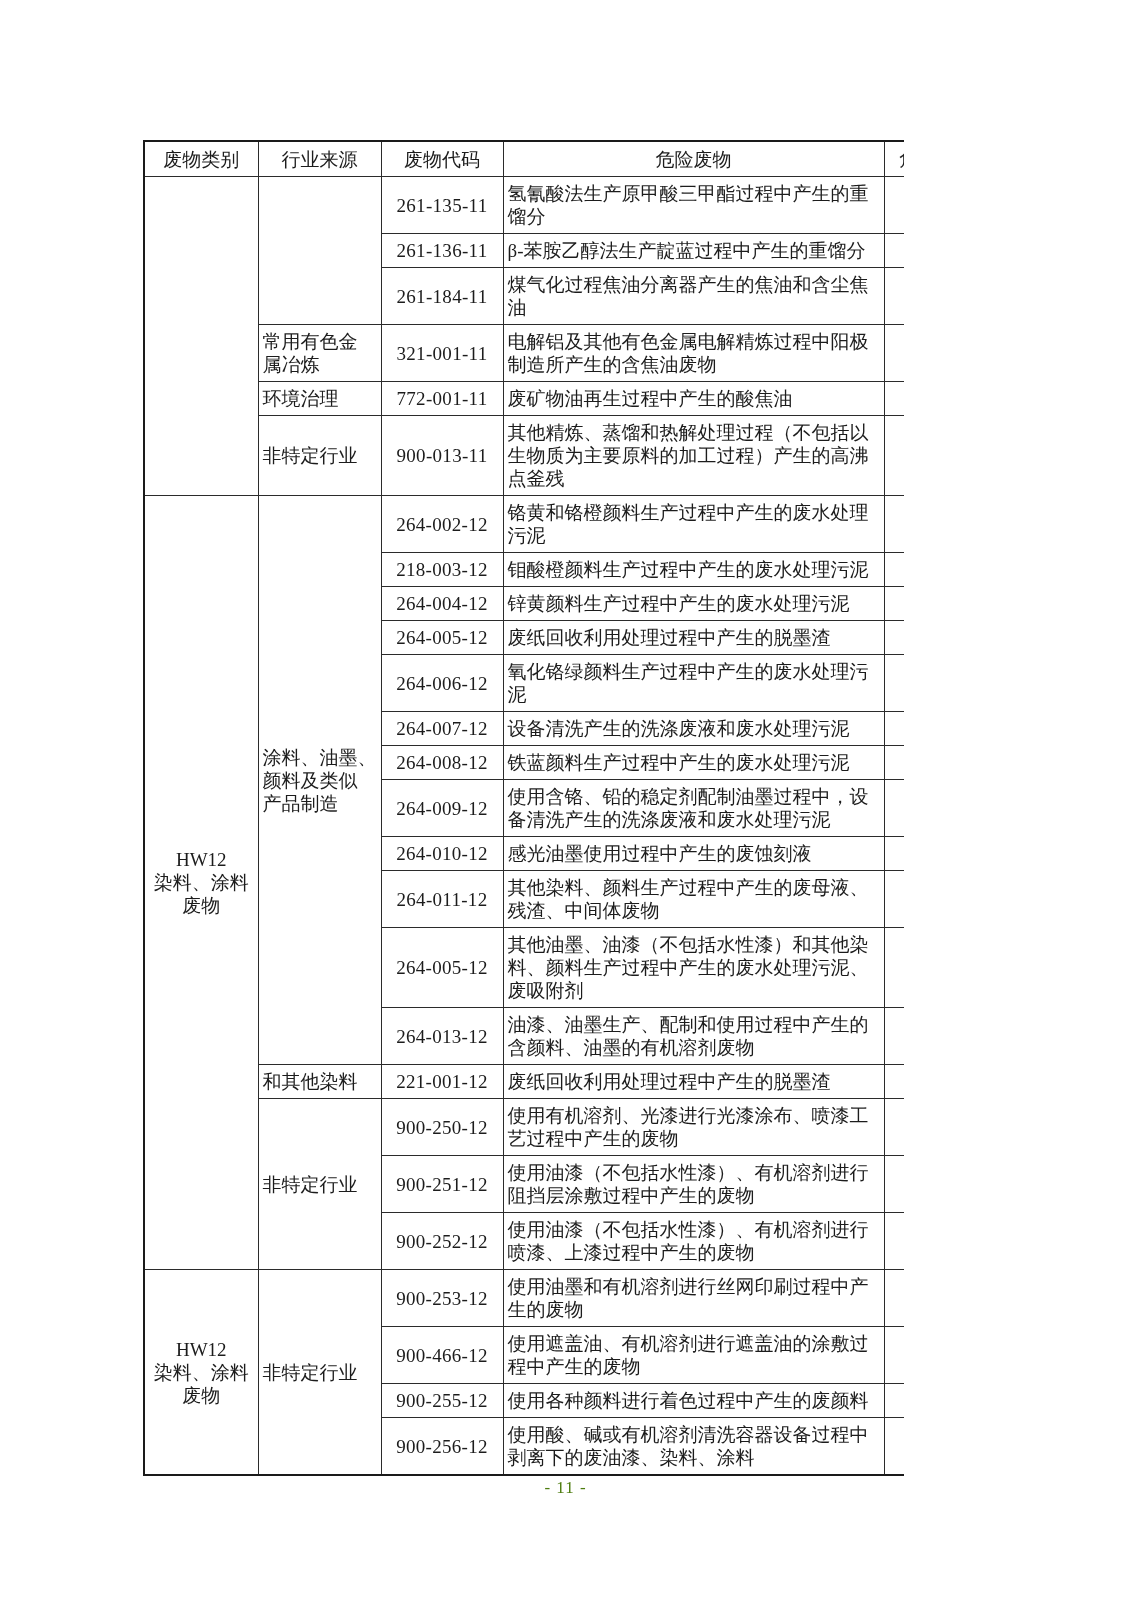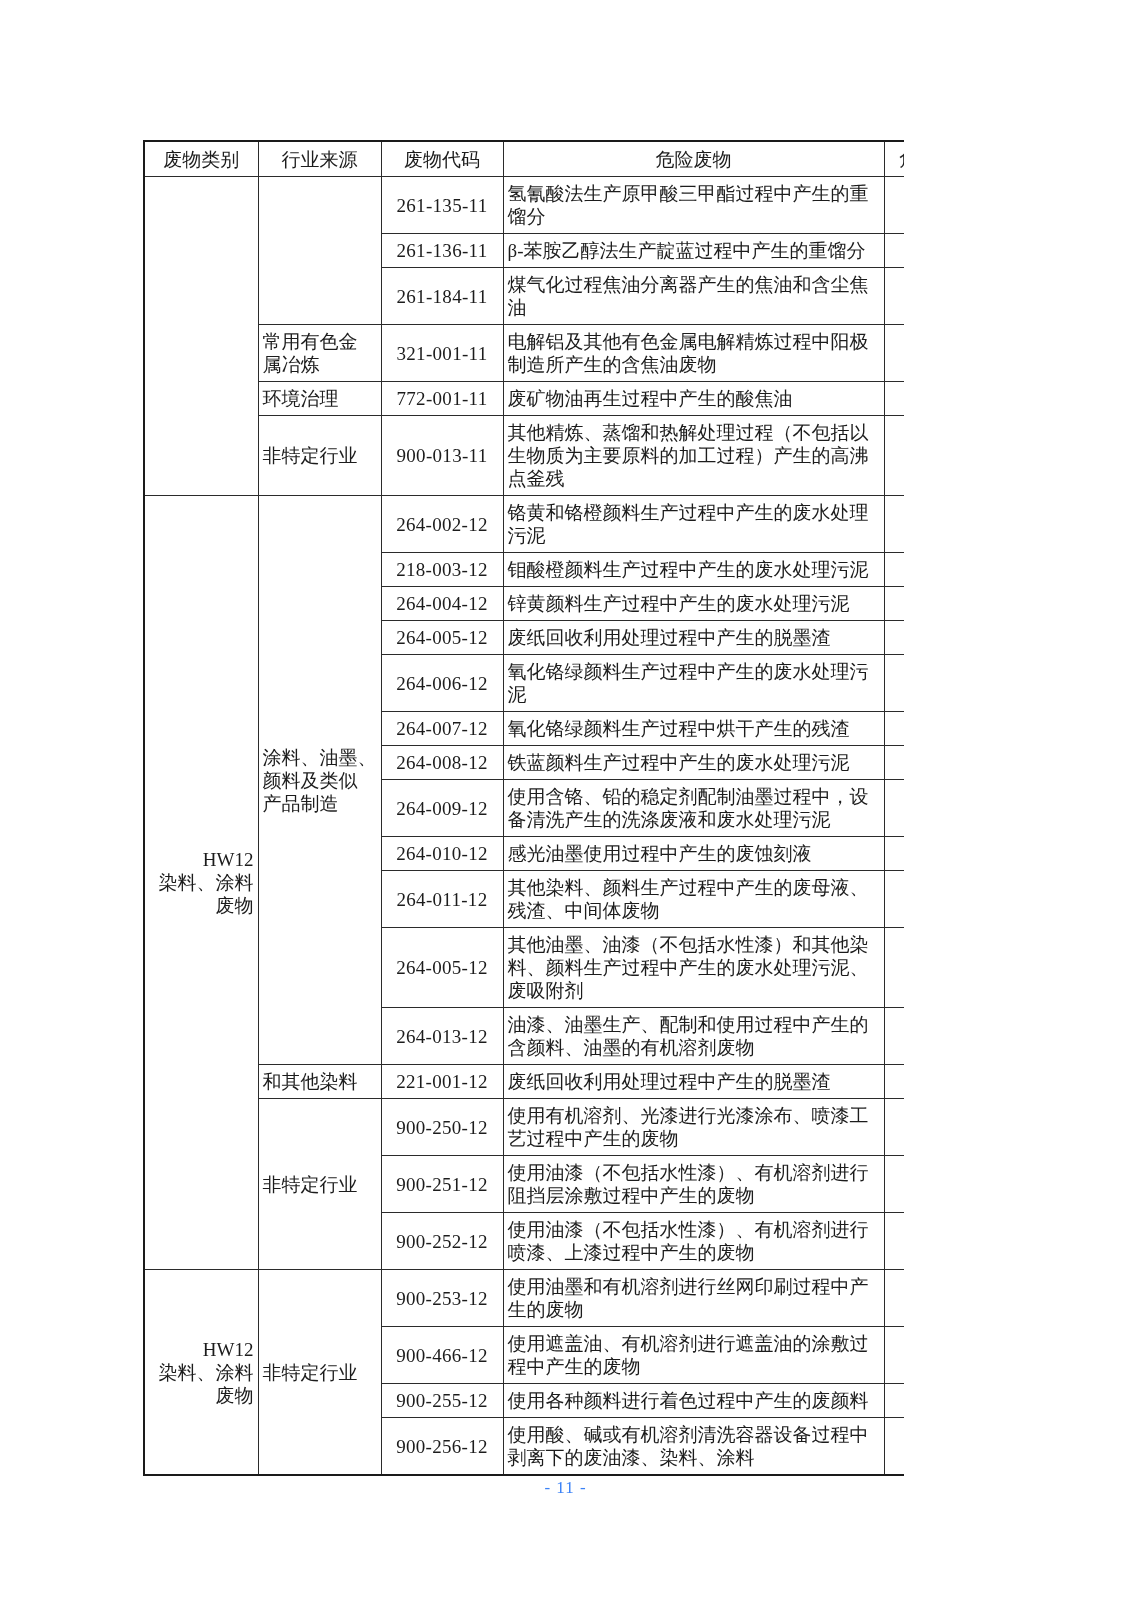"氧化铬绿颜料生产过程中烘干产生的残渣" td.desc { text: 氧化铬绿颜料生产过程中烘干产生的残渣 -> 设备清洗产生的洗涤废液和废水处理污泥 }
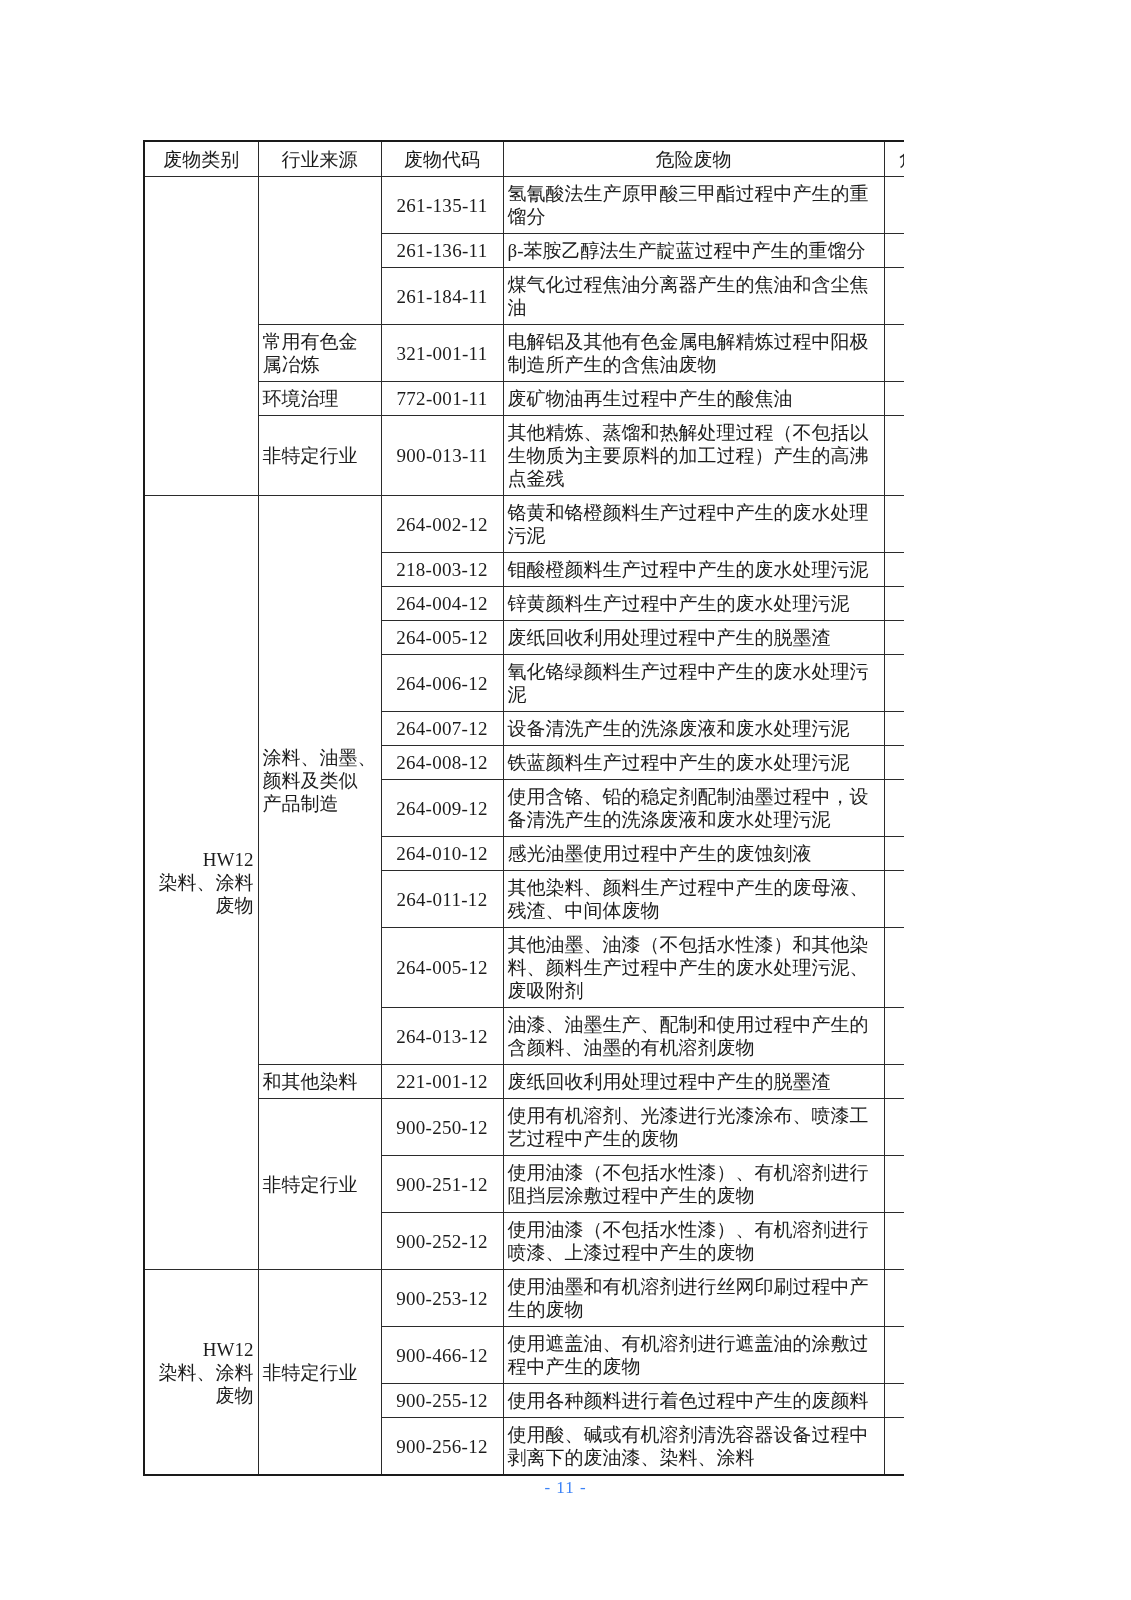"HW12" td.cat { text-align: right -> center }
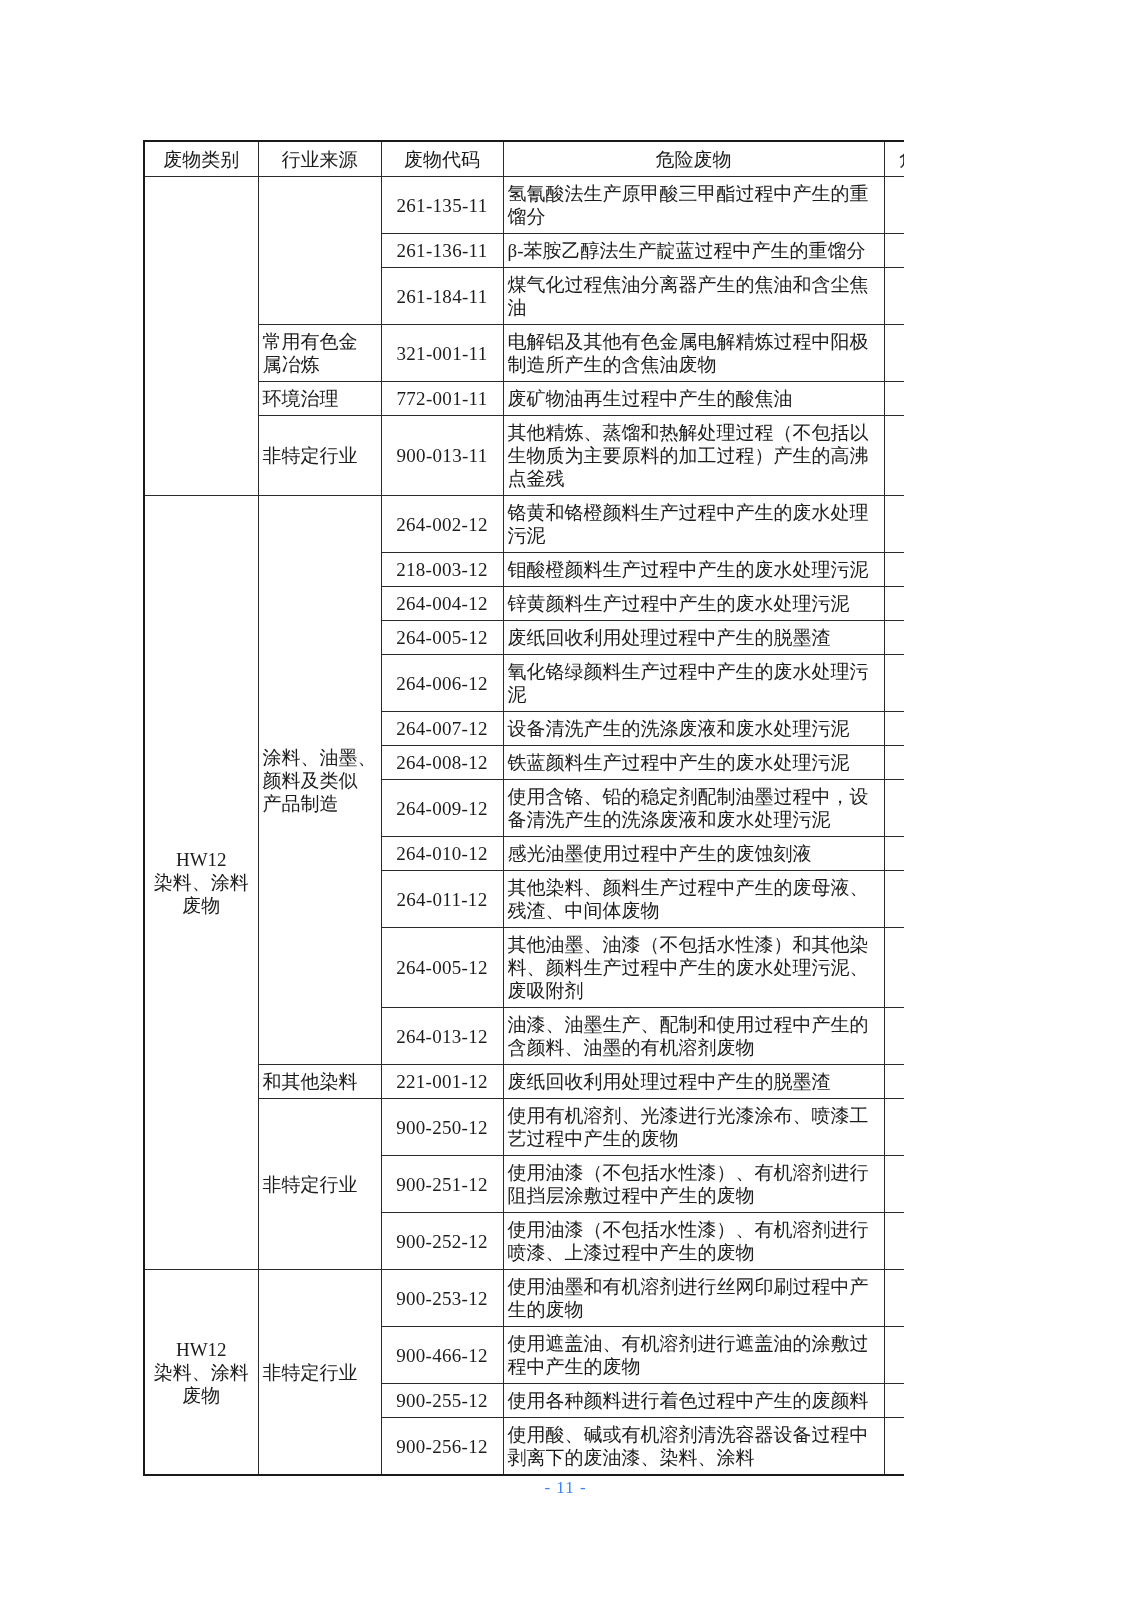"- 11 -" .footer { color: #3b82f6 -> #4d7c0f }
